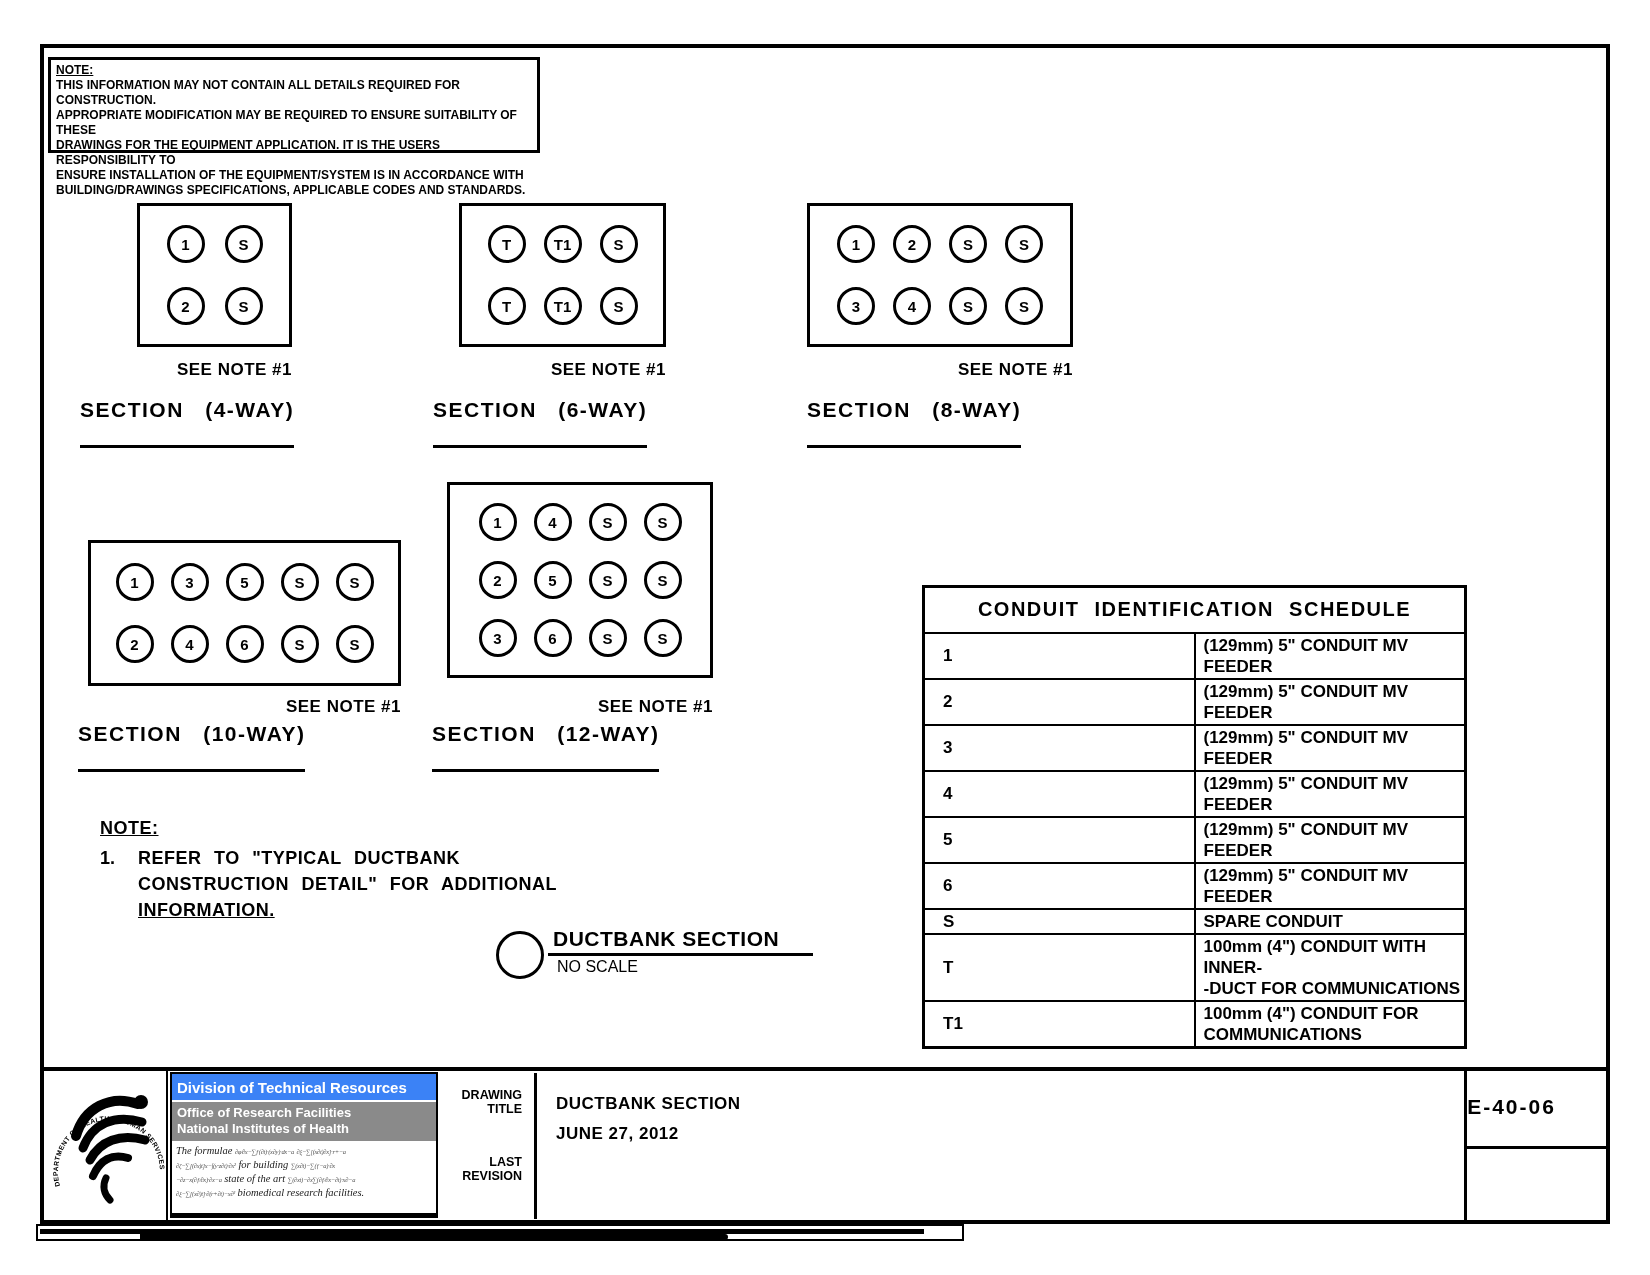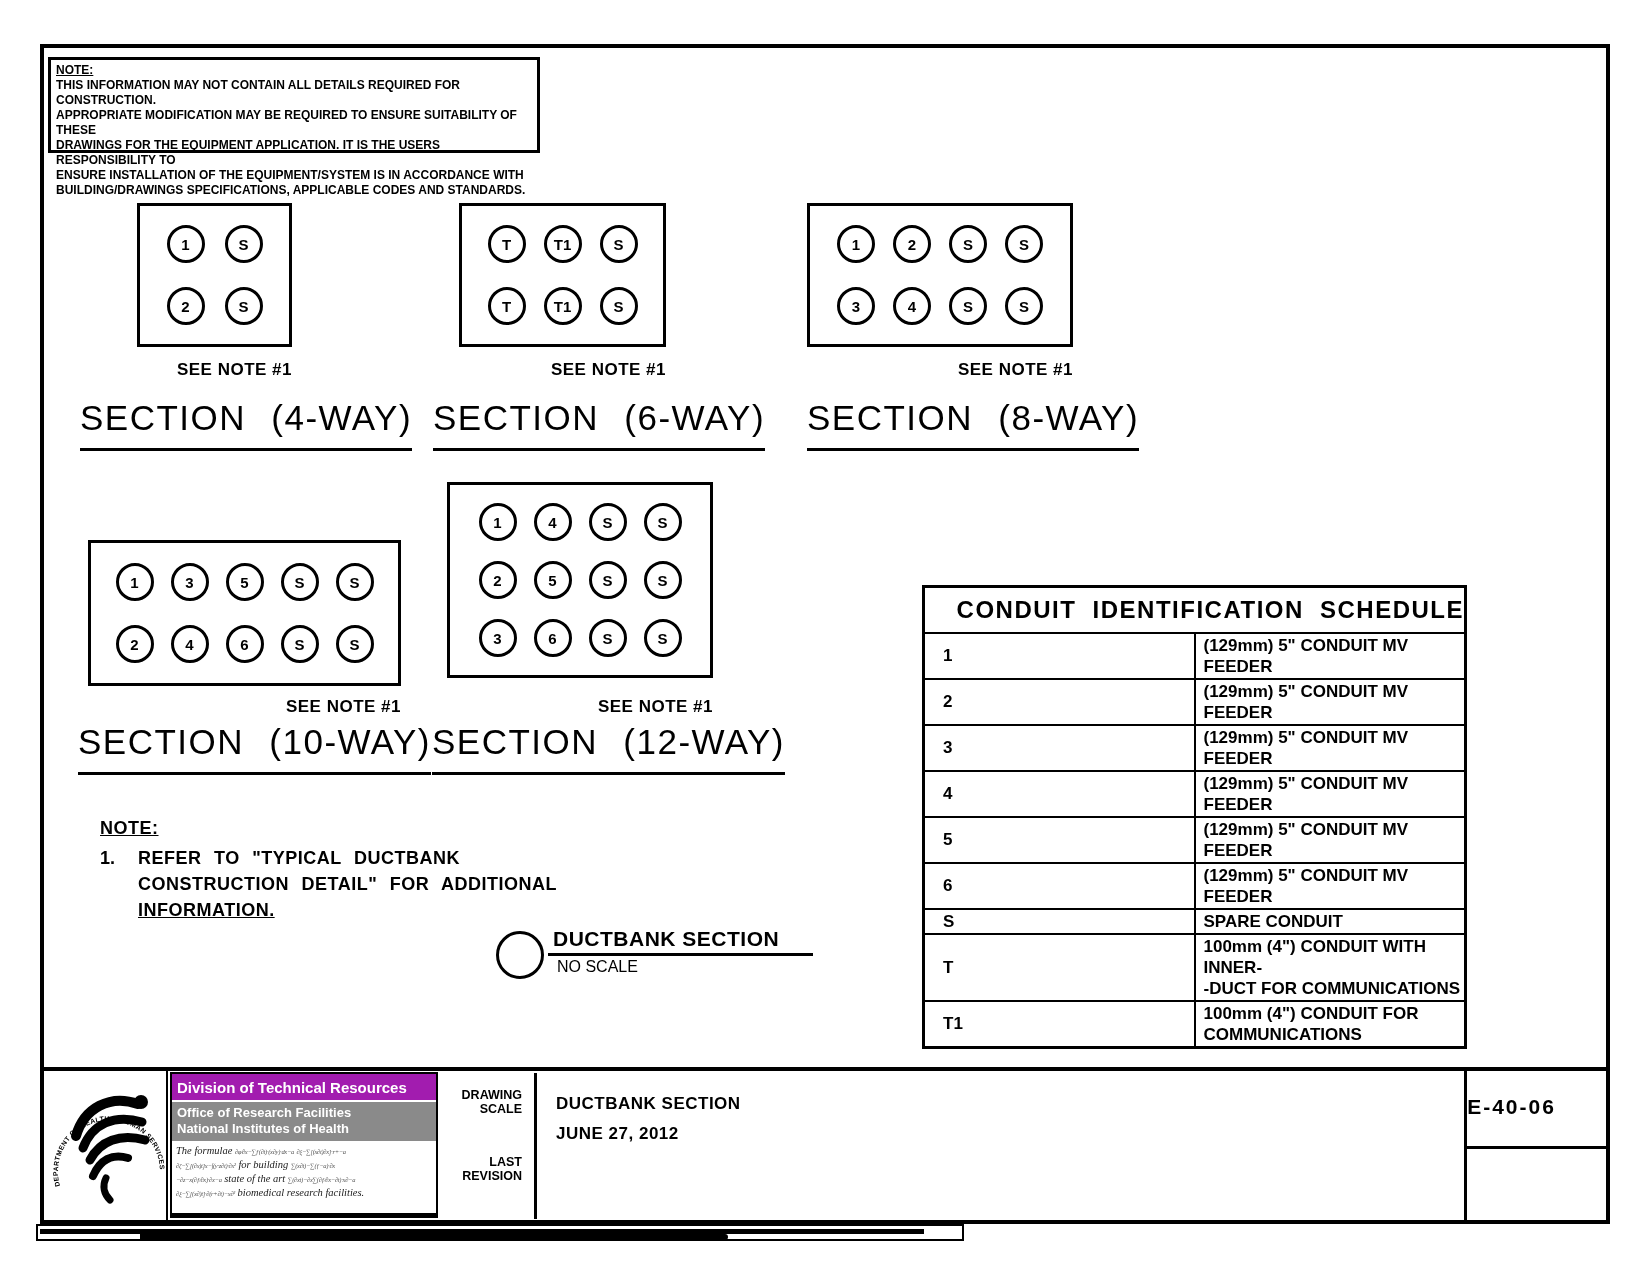"SECTION (4-WAY)" .sec-title { font-size: 35px -> 21px; font-weight: 400 -> 700; padding-bottom: 10px -> 23px }
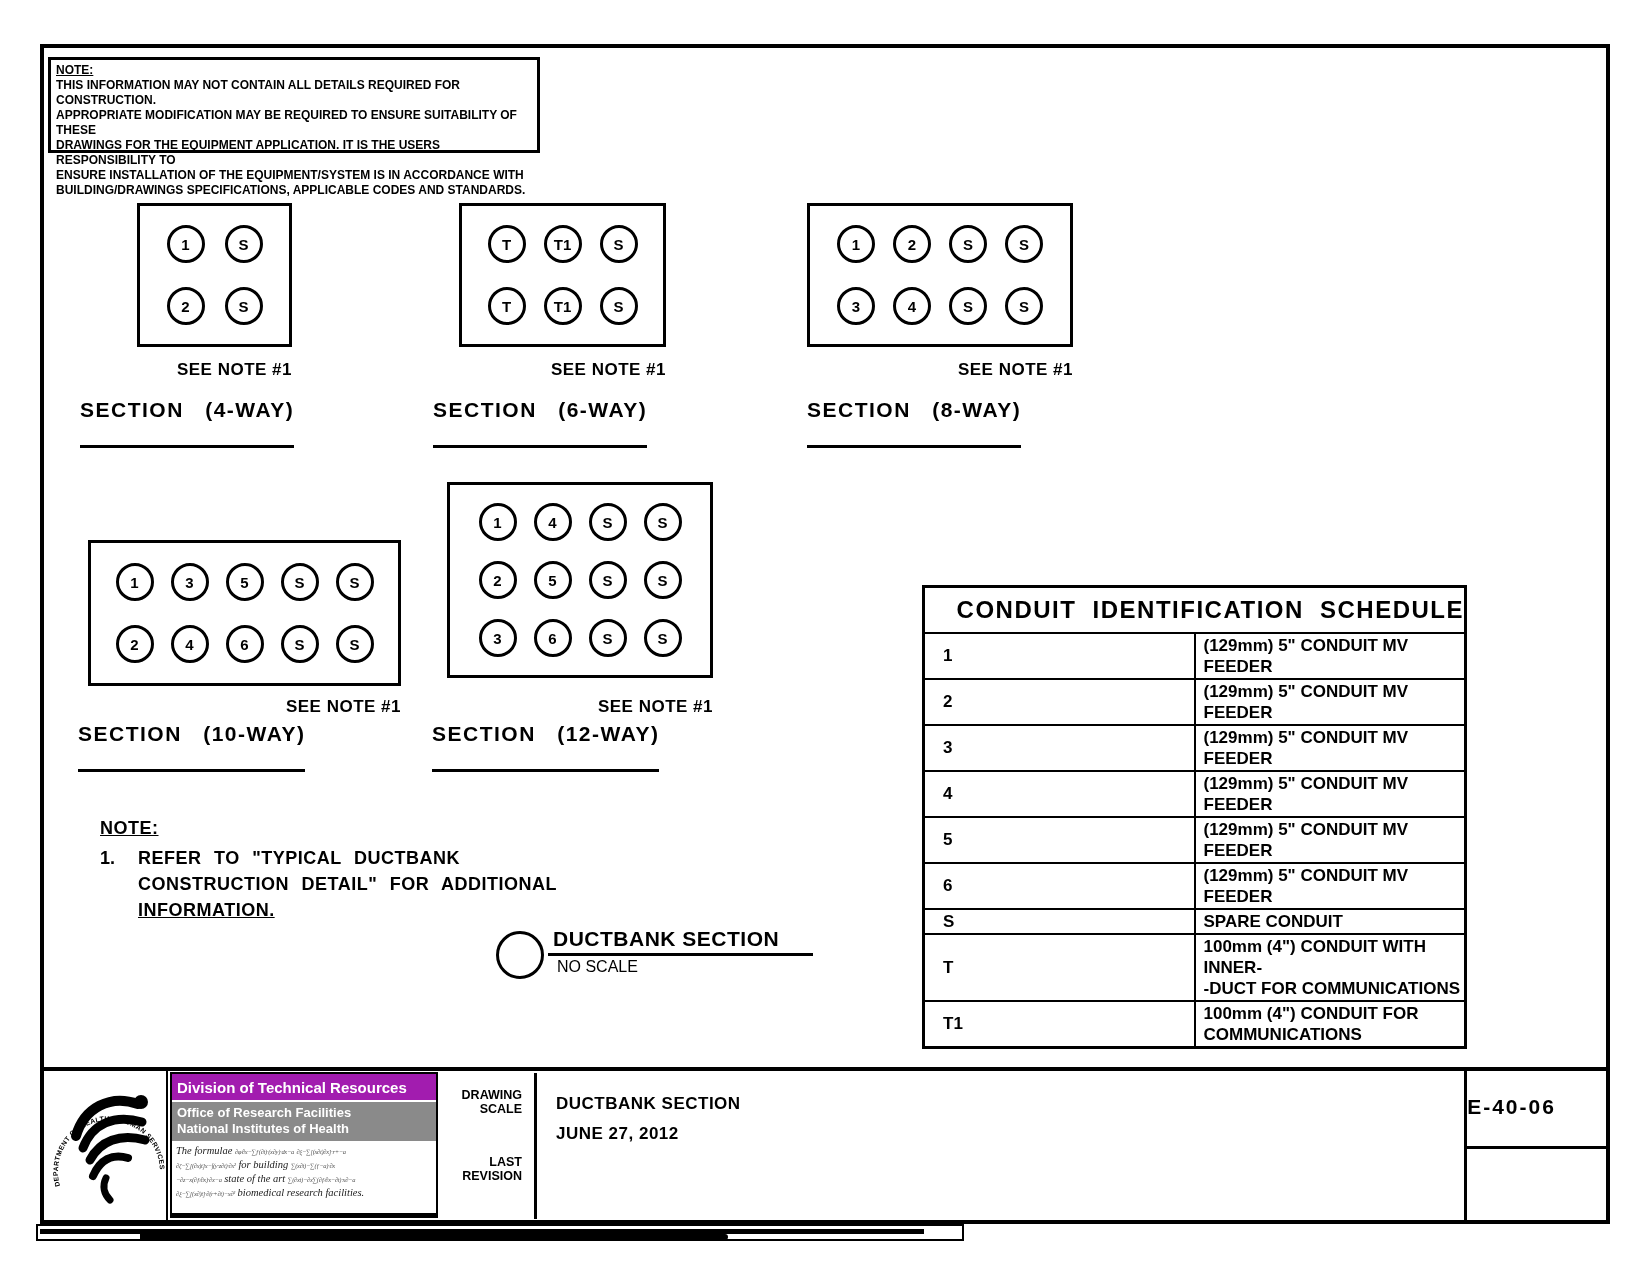"CONDUIT IDENTIFICATION SCHEDULE" .schedule th { font-size: 24px -> 20px; text-align: right -> center }
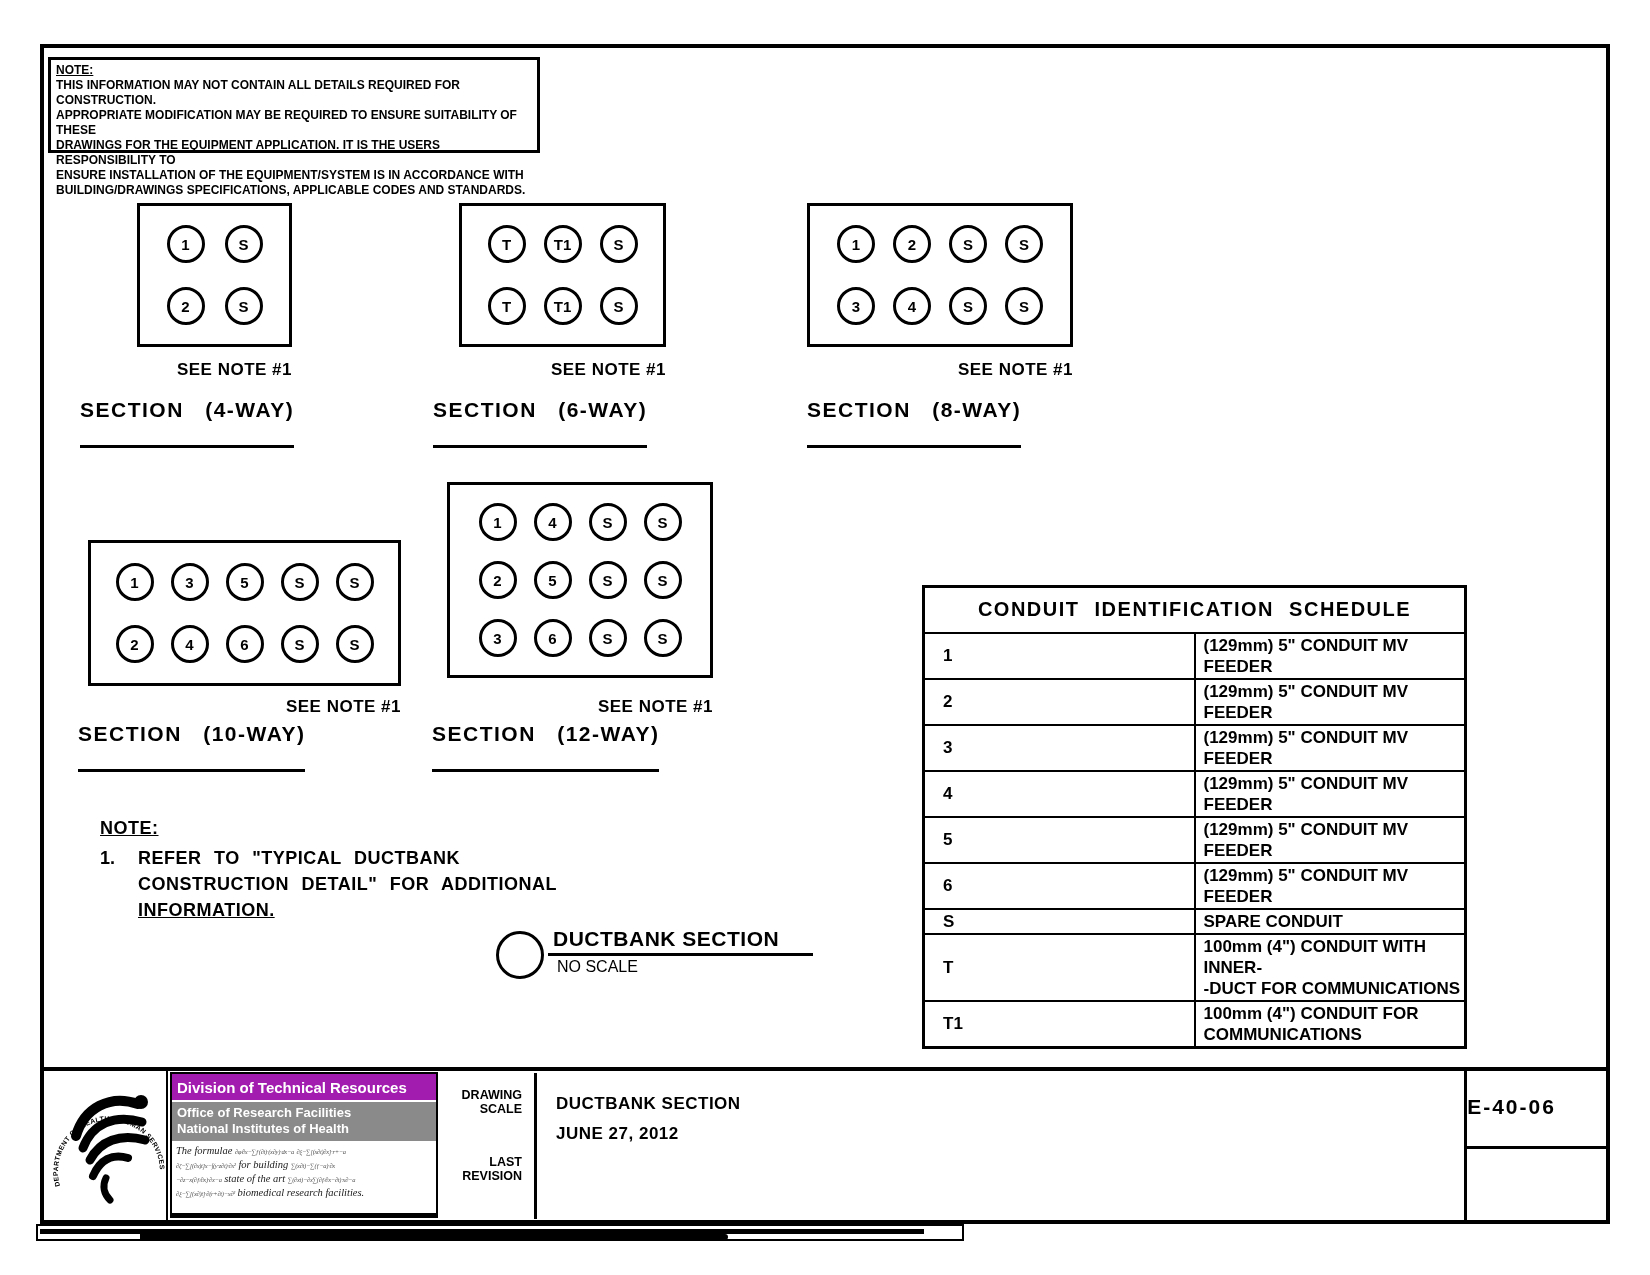"Division of Technical Resources" .dtr-division { background: #a21caf -> #3b82f6 }
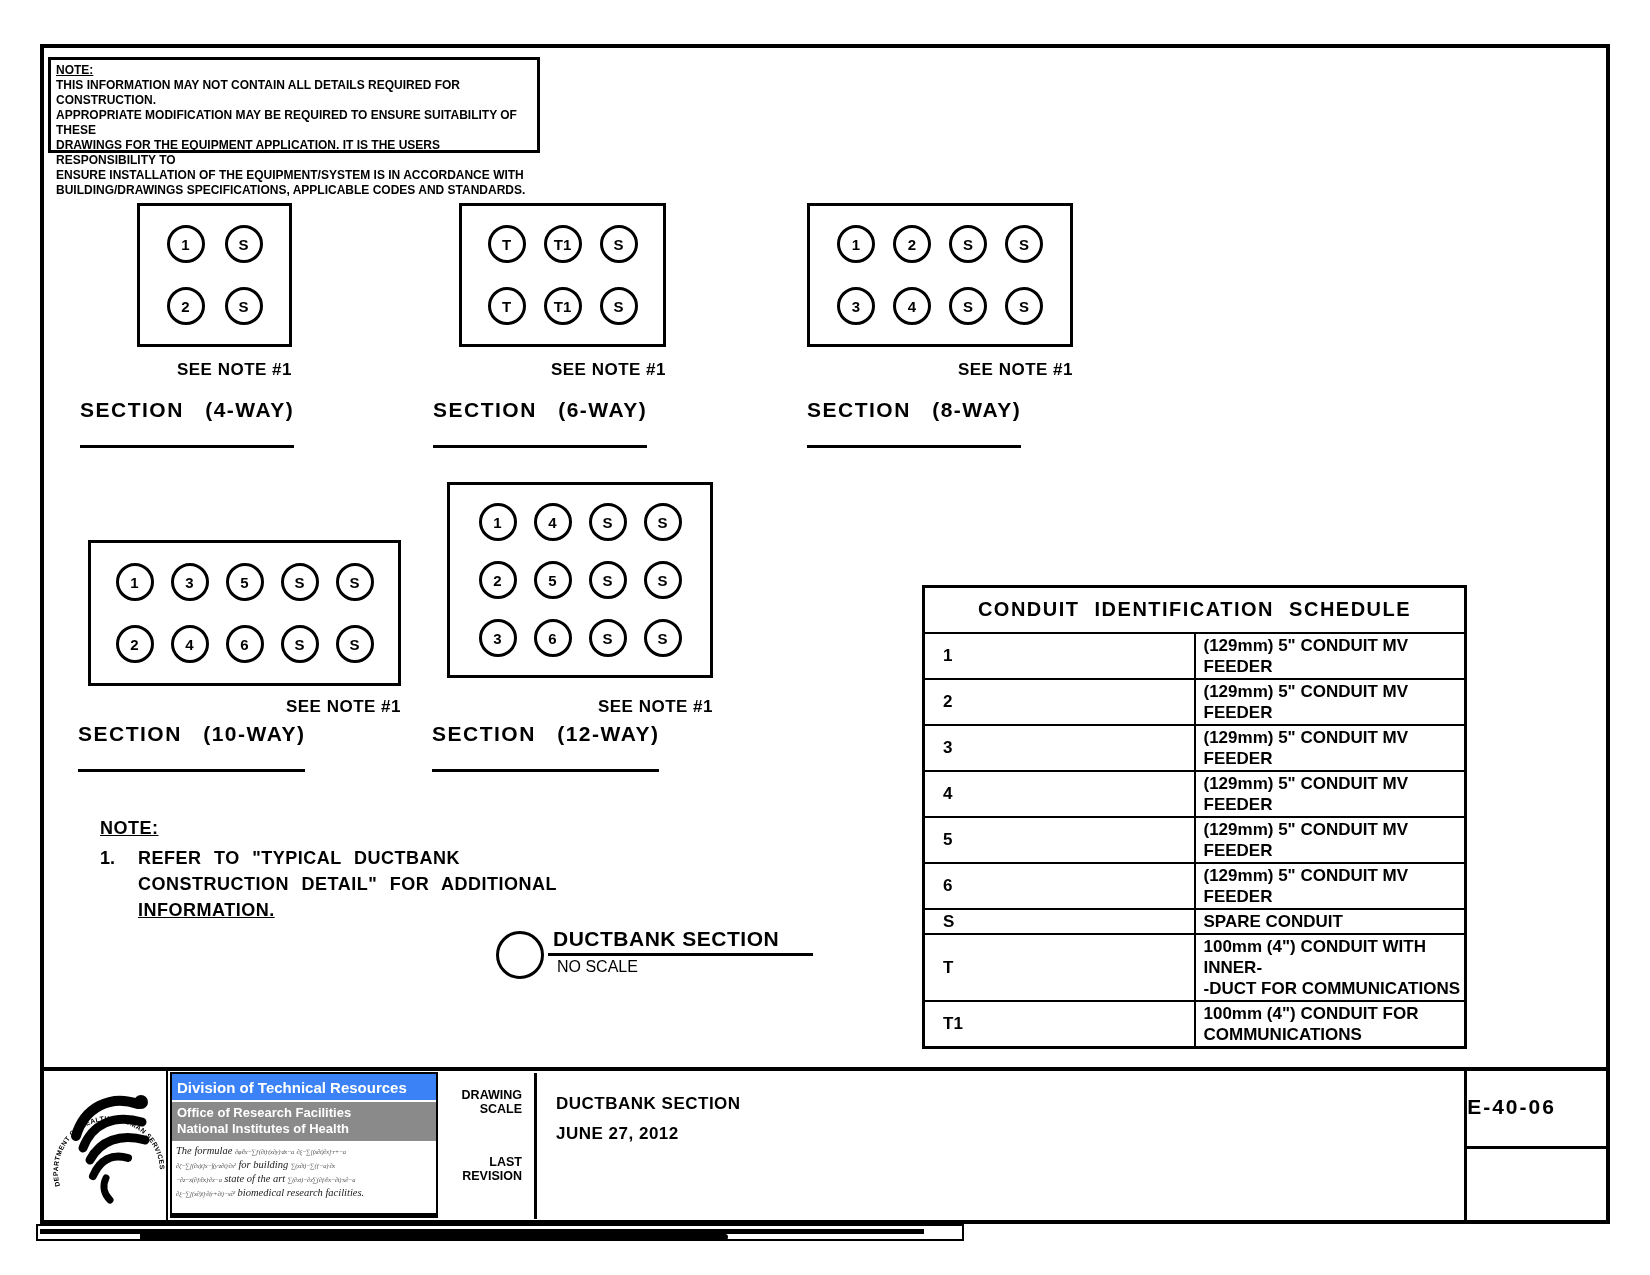"SCALE" div { text: SCALE -> TITLE }
